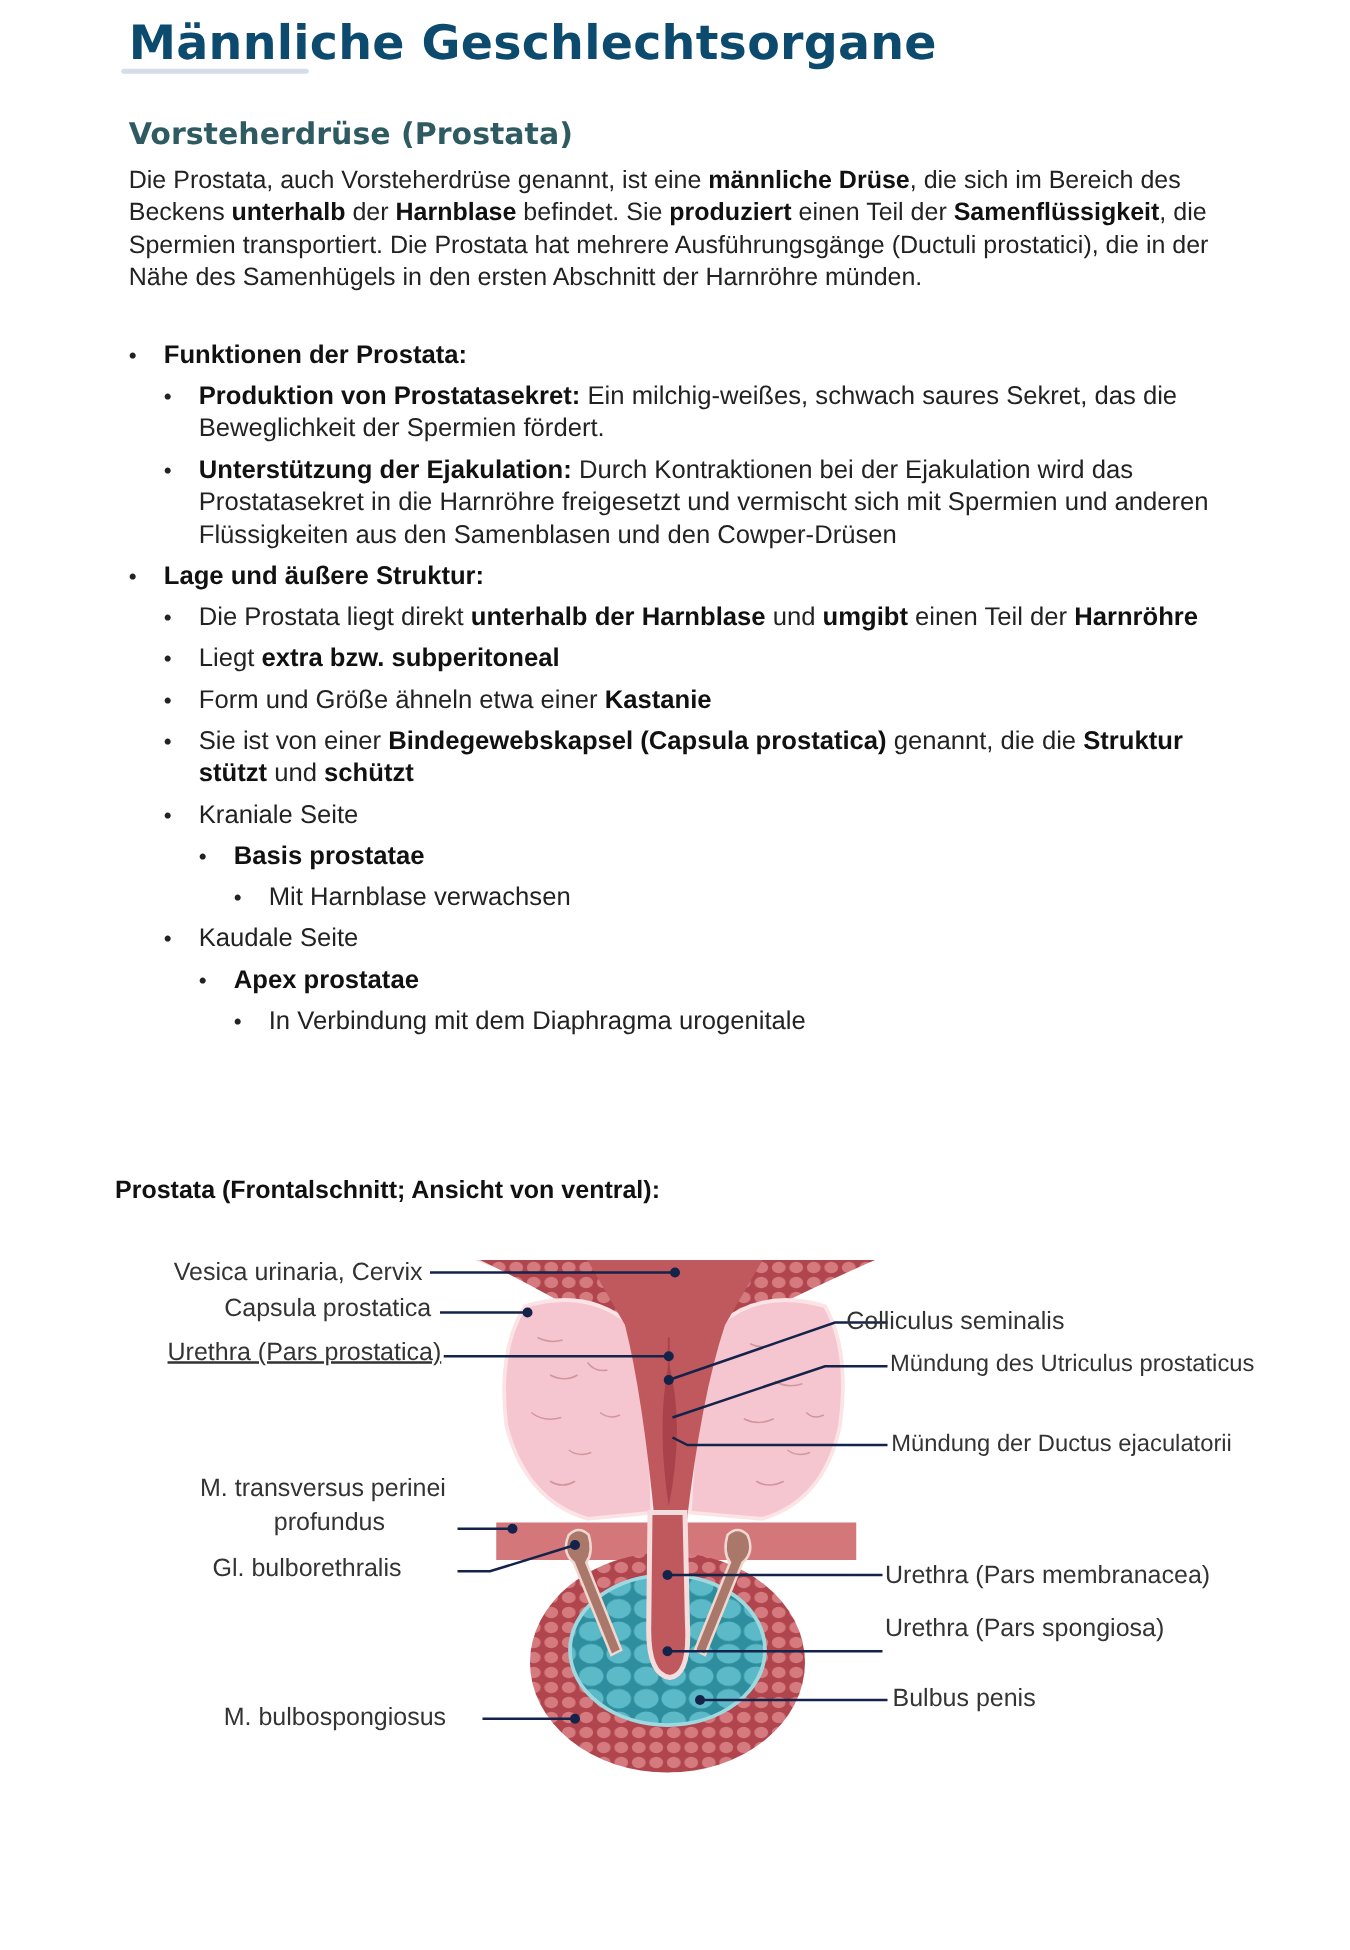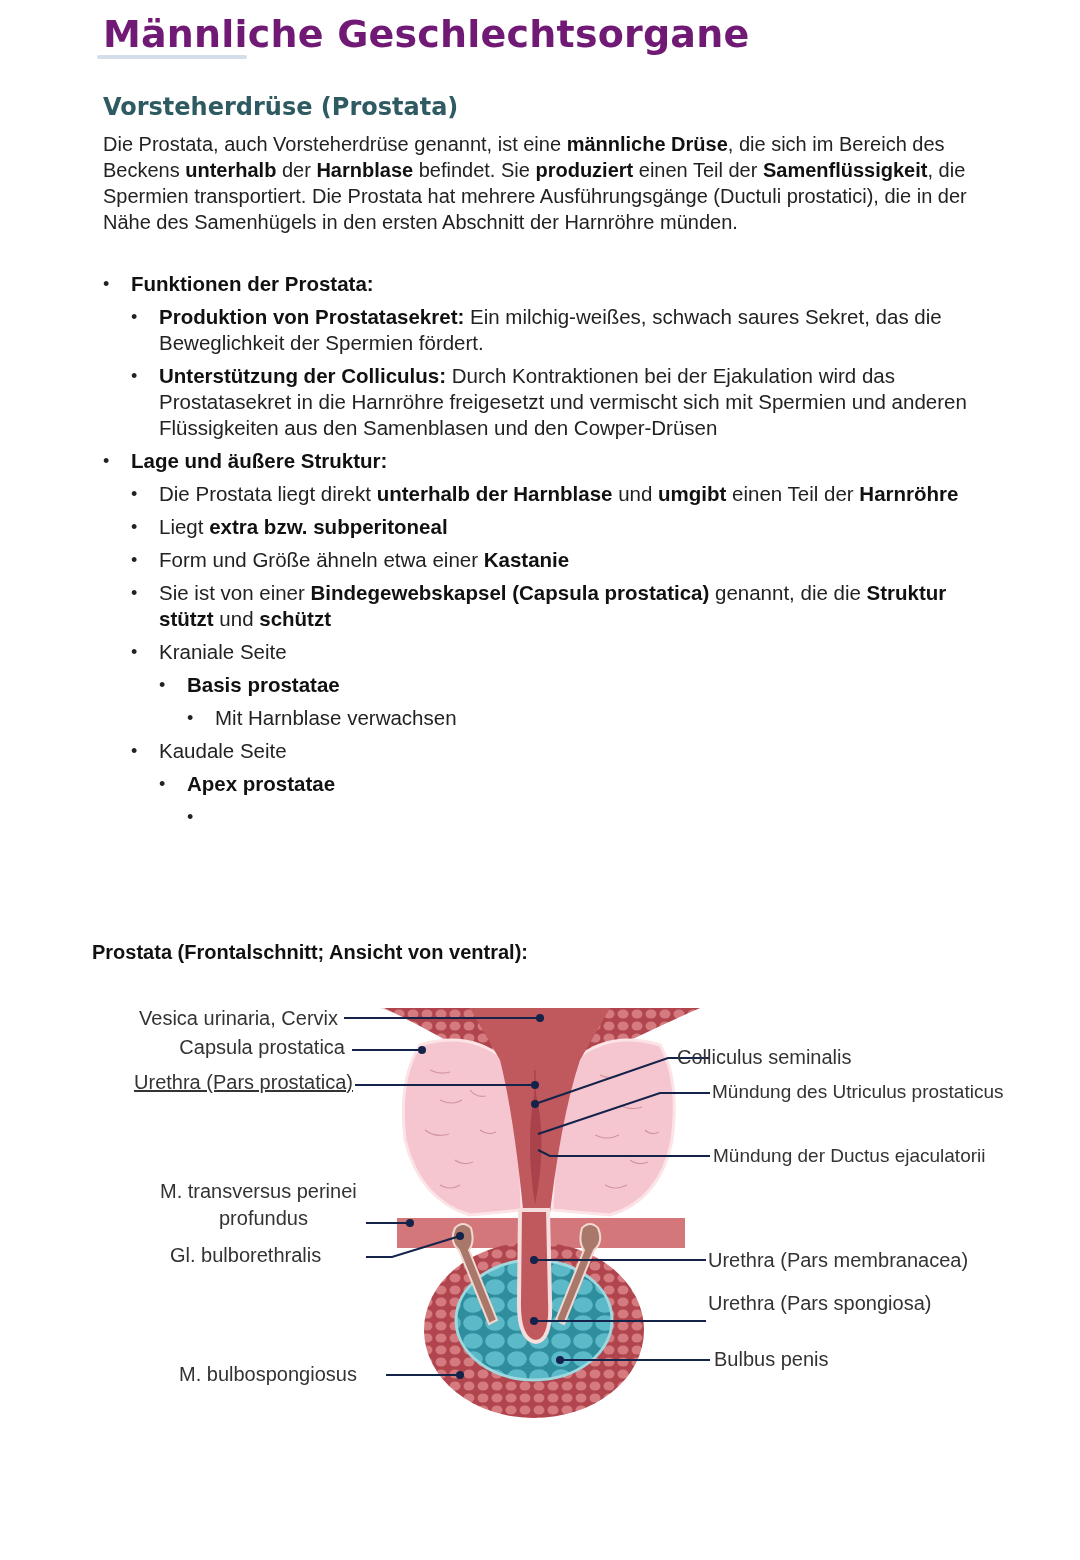"Männliche Geschlechtsorgane" .page-title { color: #701a75 -> #0c4a6e }
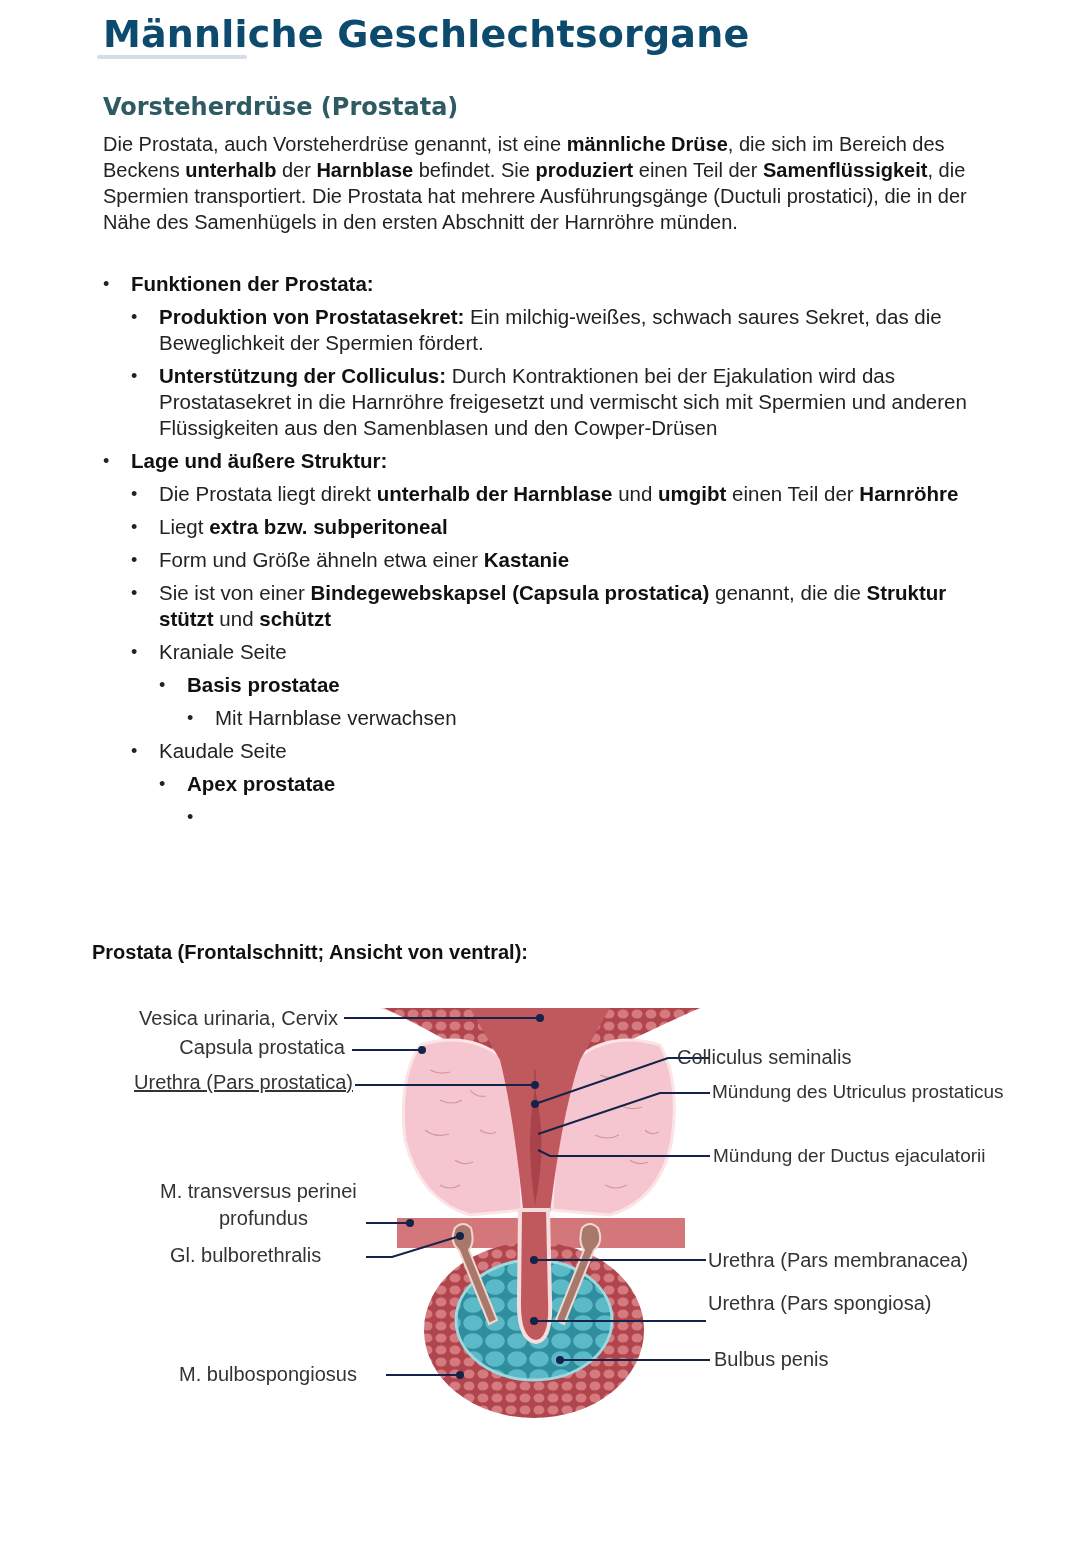"Unterstützung der Colliculus:" b { text: Colliculus -> Ejakulation }
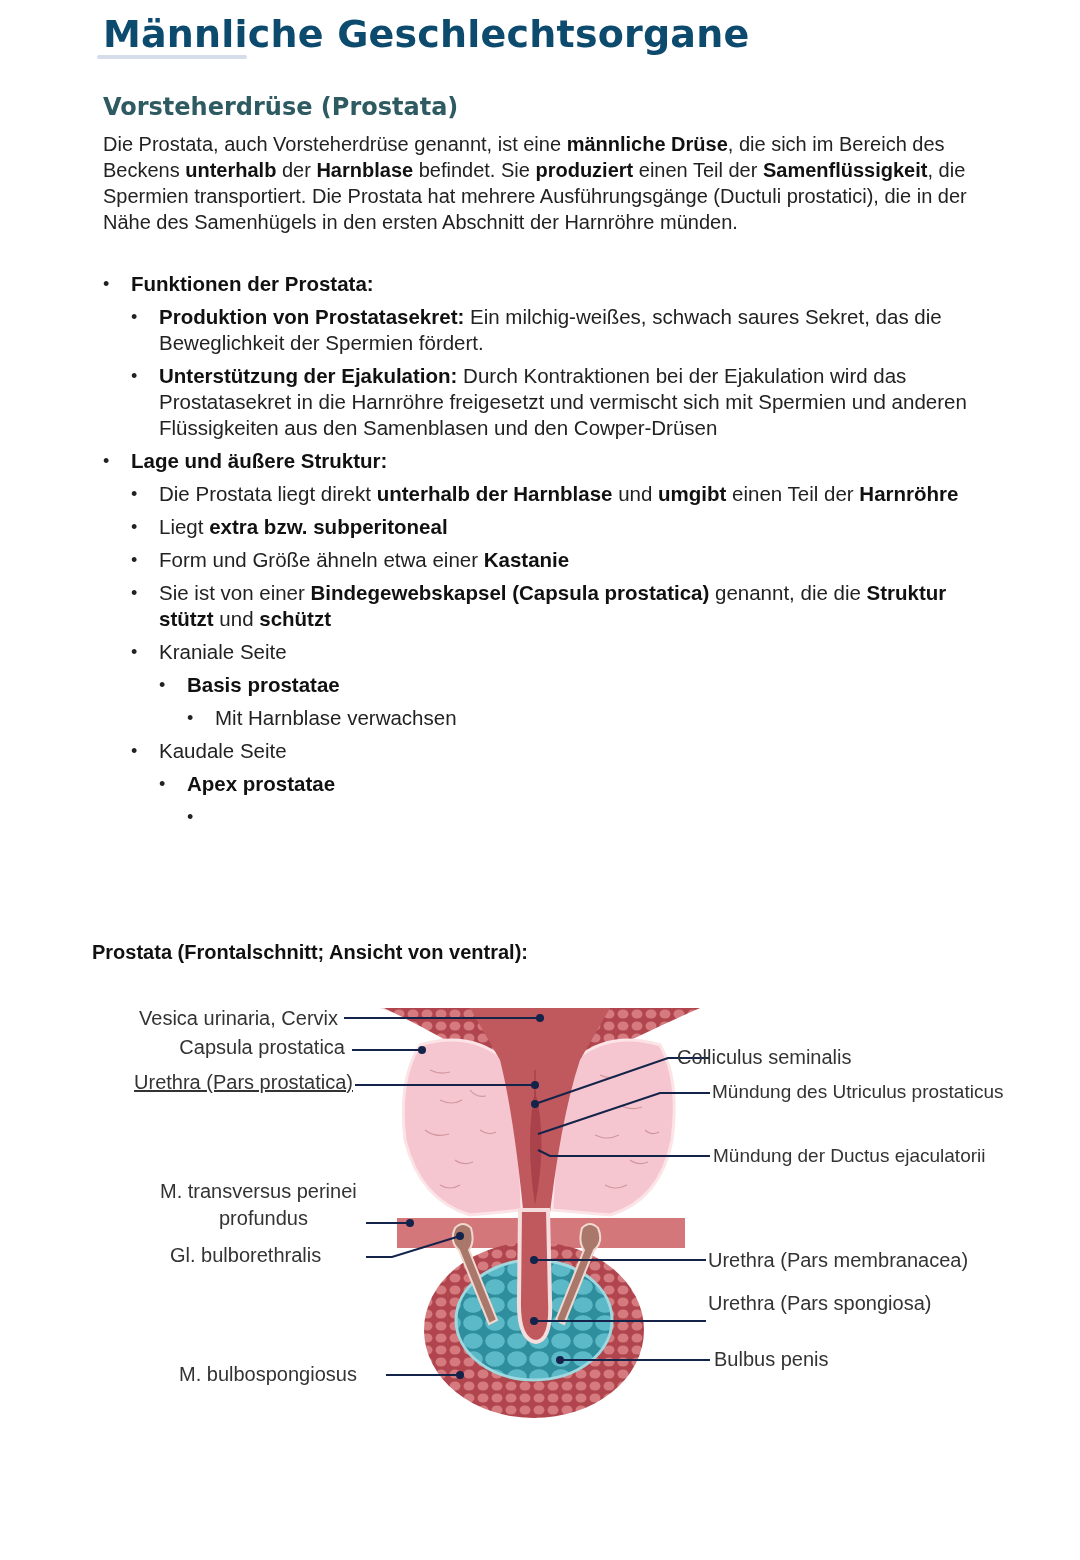"In Verbindung mit dem Diaphragma" span { html: none -> <span>In Verbindung mit dem Diaphragma urogenitale</span> }
